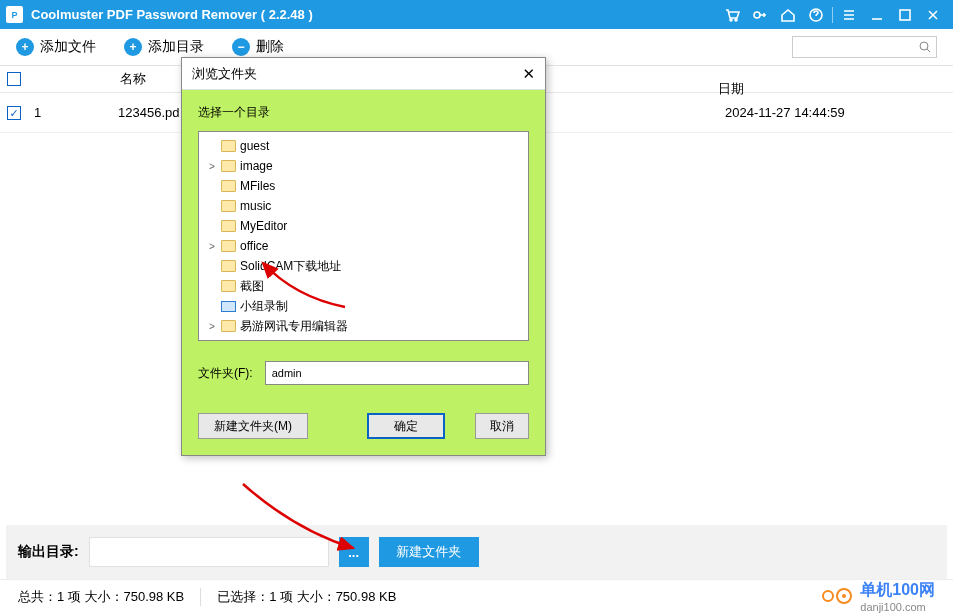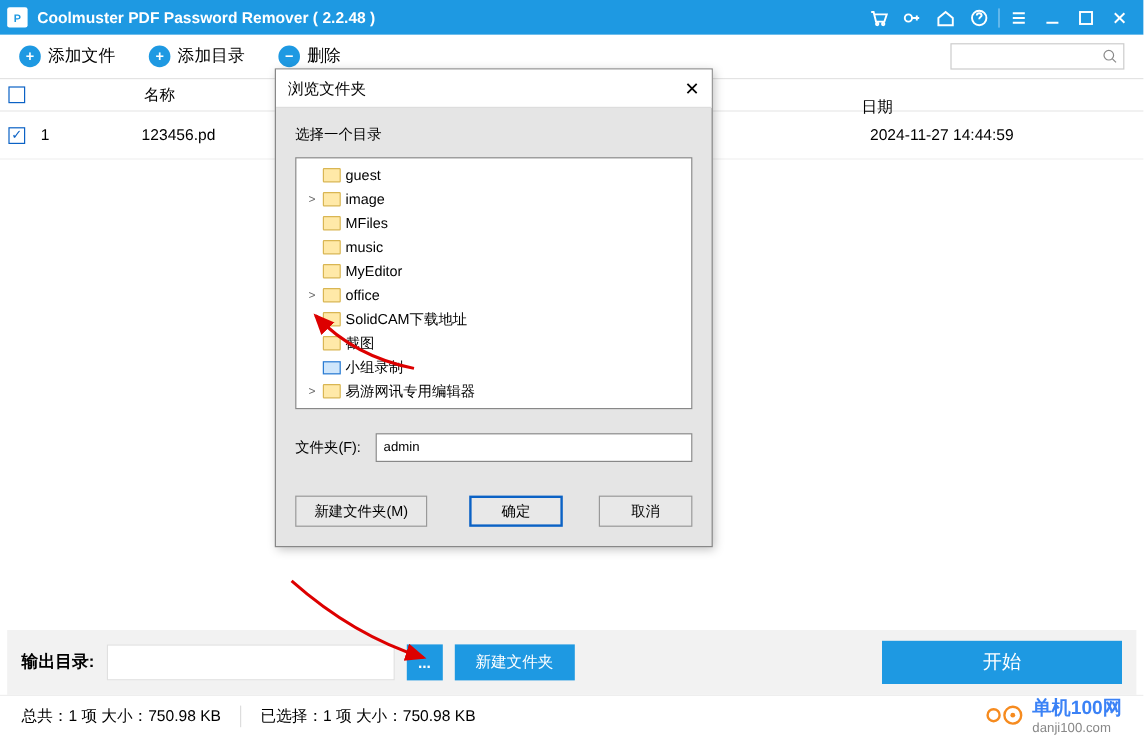"浏览文件夹" .dialog { background: #e5e5e5 -> #bef264; margin-left: 48px -> none }
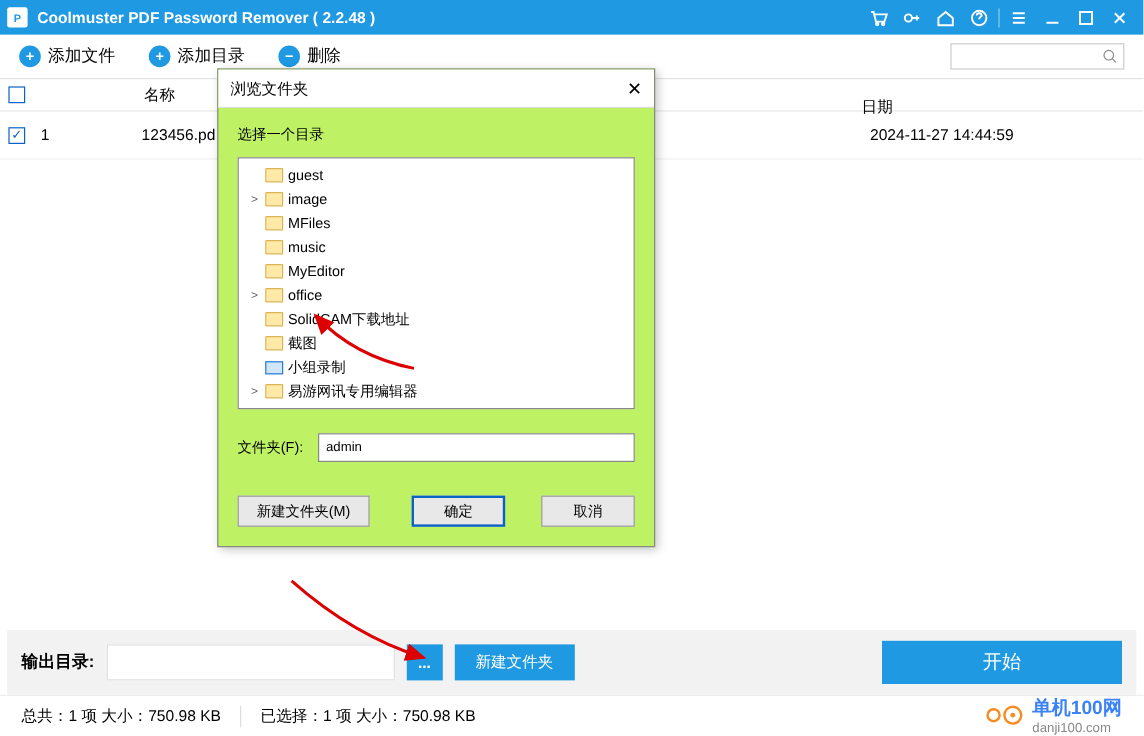"取消" .dialog .dlg-btns .cancel { width: 78px -> 54px }
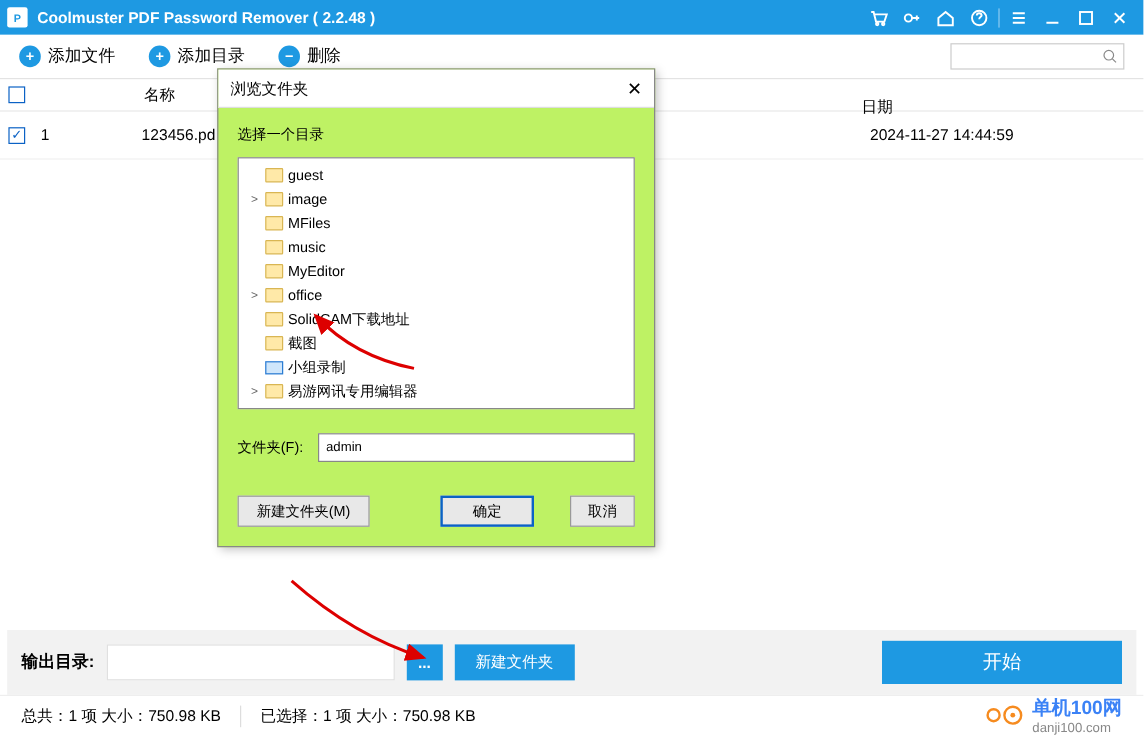"开始" div.start { html: <div>开始</div> -> none }
